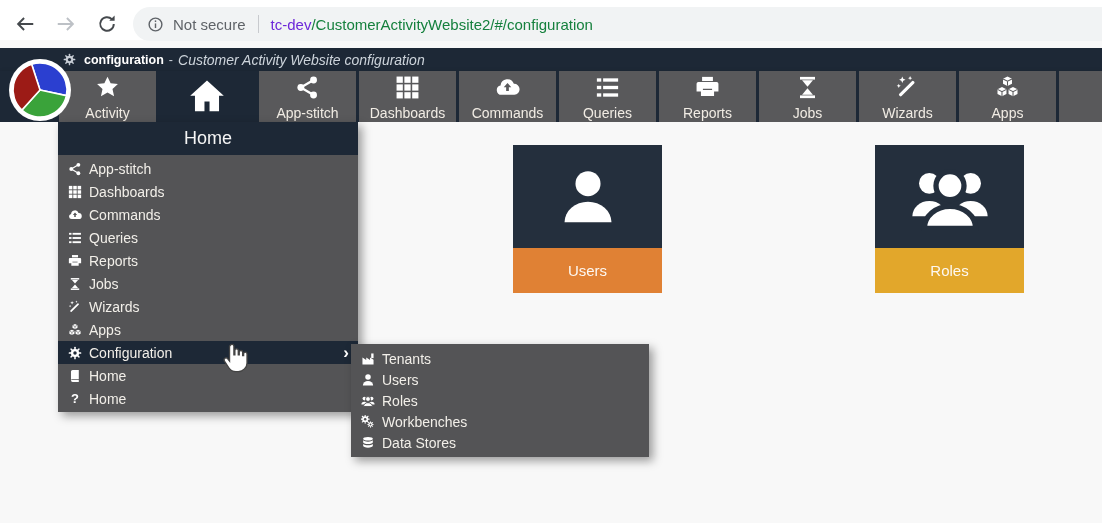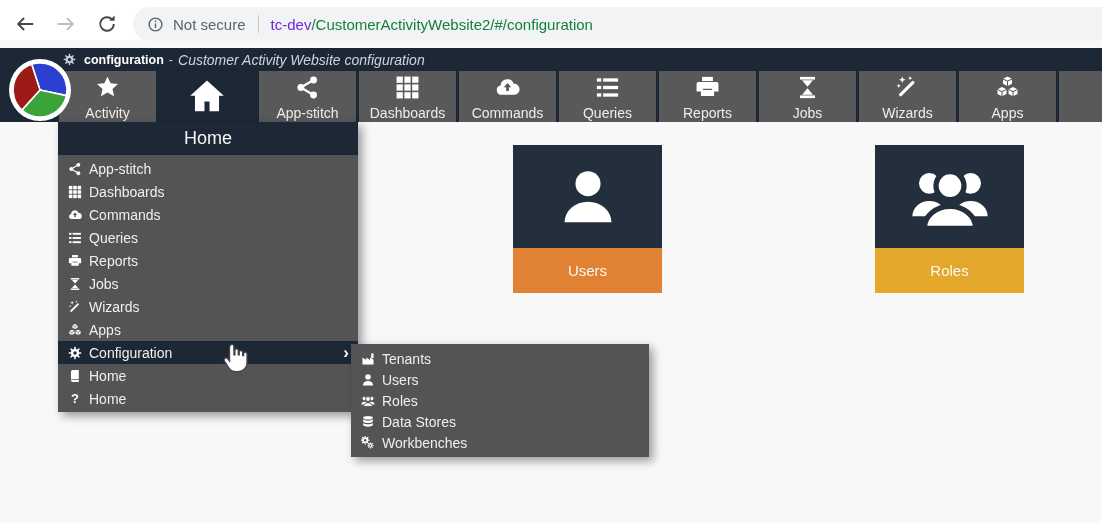"Data Stores" div.mi { order: before "Workbenches" -> after "Workbenches" }
